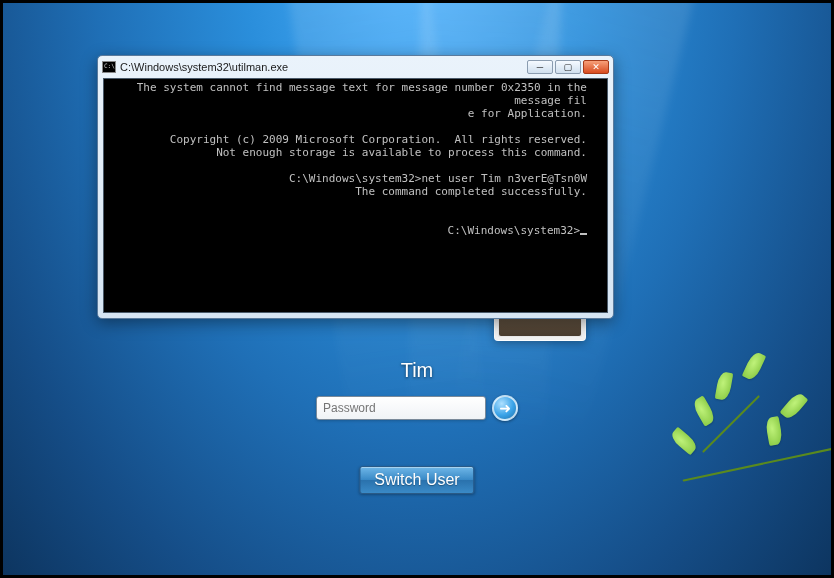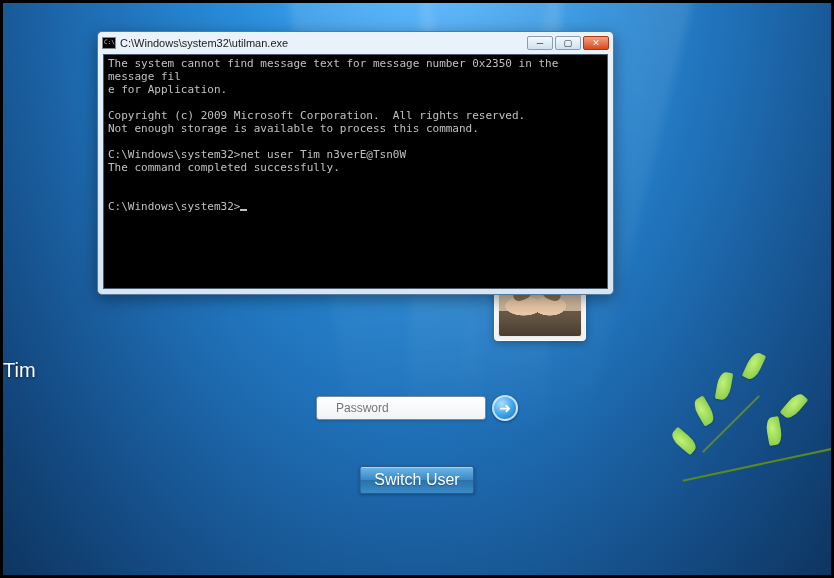"C:\Windows\system32\utilman.exe" .cmd { top: 28px -> 52px }
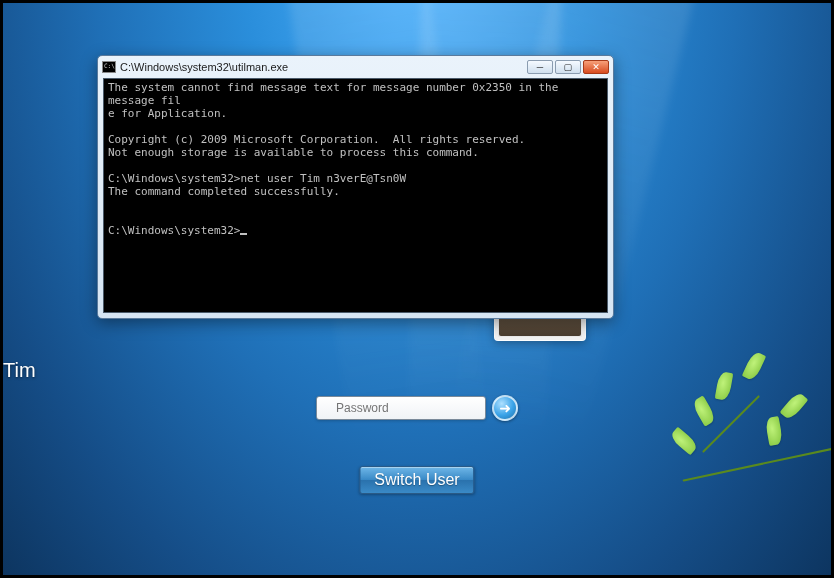"The system cannot find message" .term { padding: 2px 4px -> 2px 20px; text-align: none -> right }
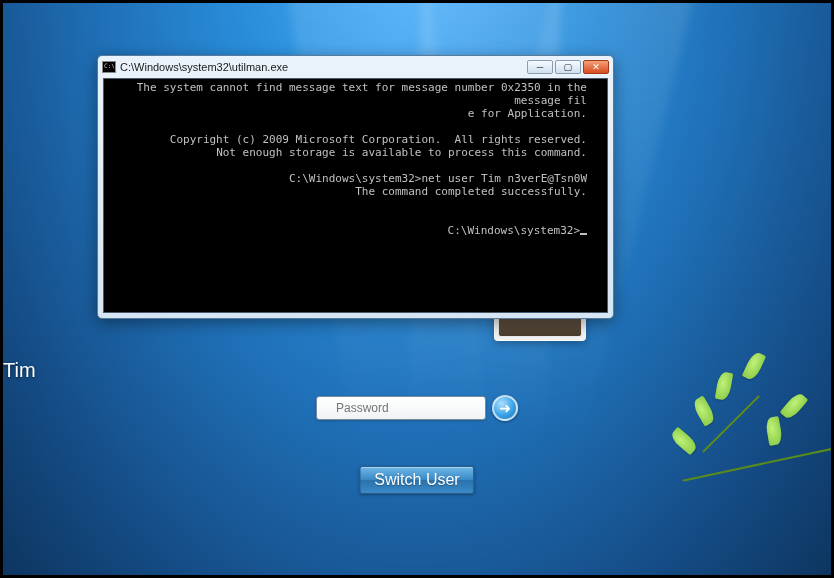"Tim" .username { text-align: left -> center }
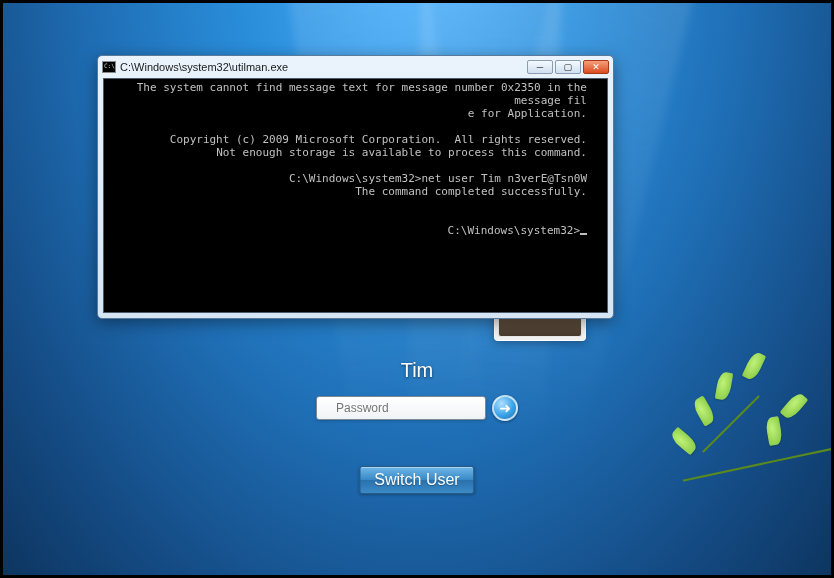"Password" .pw-input { padding: 0 19px -> 0 6px }
